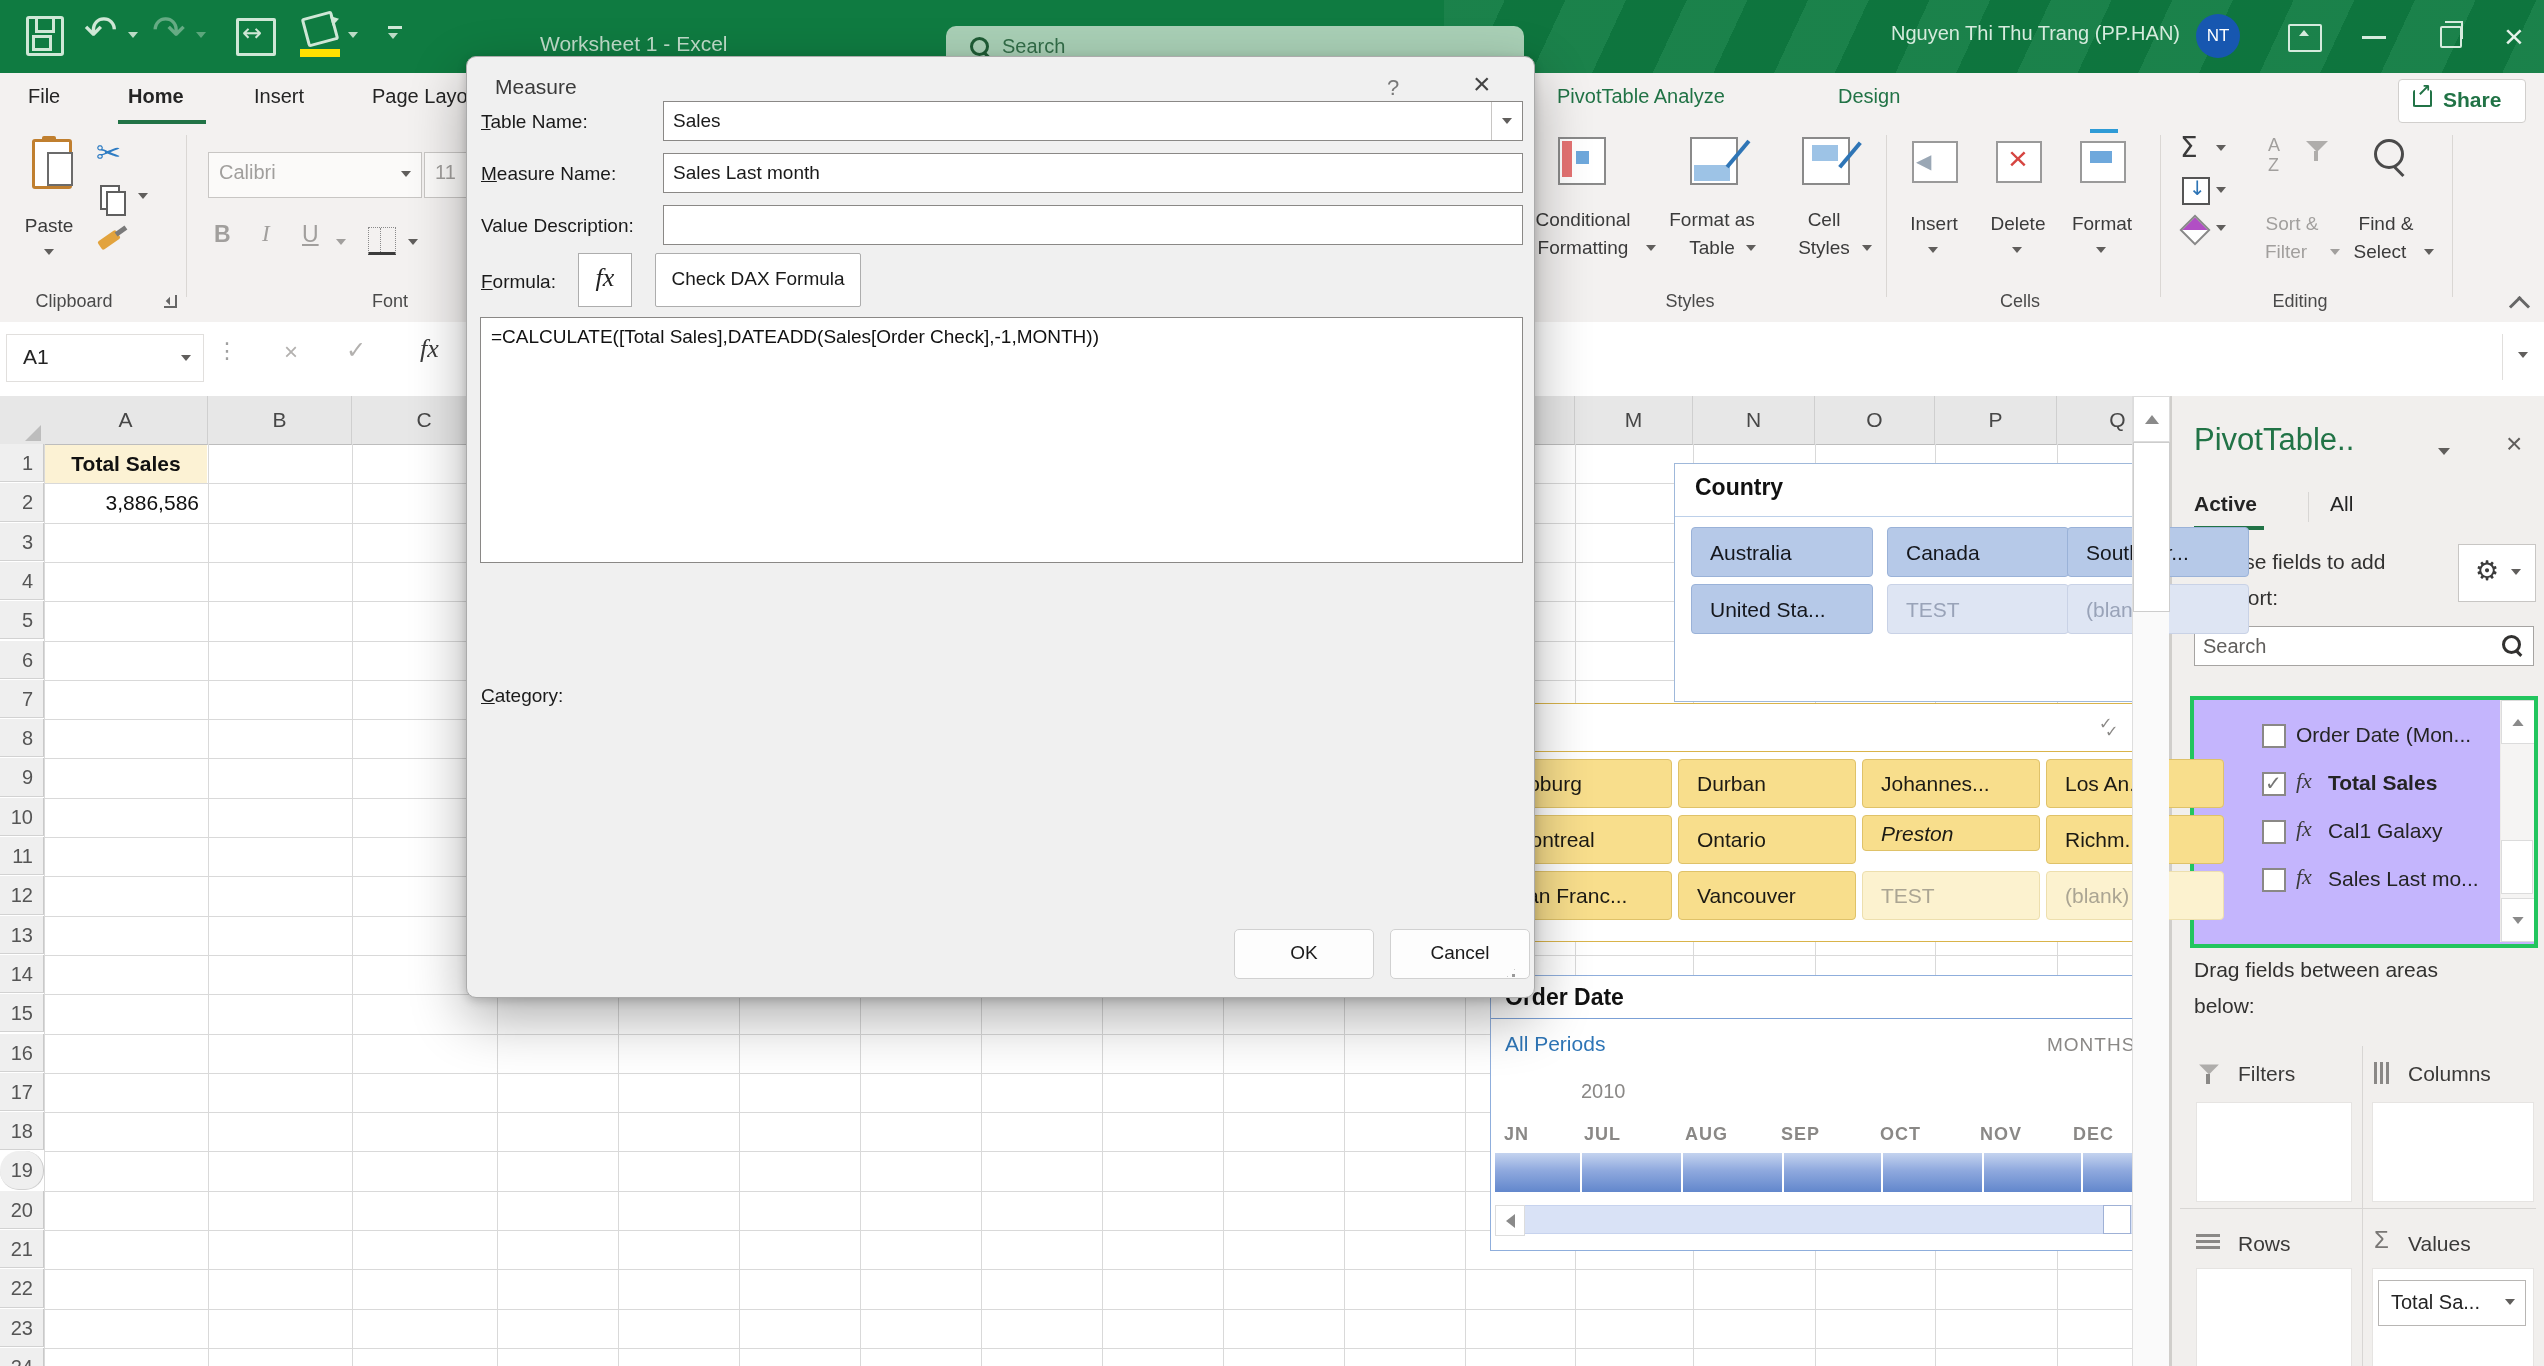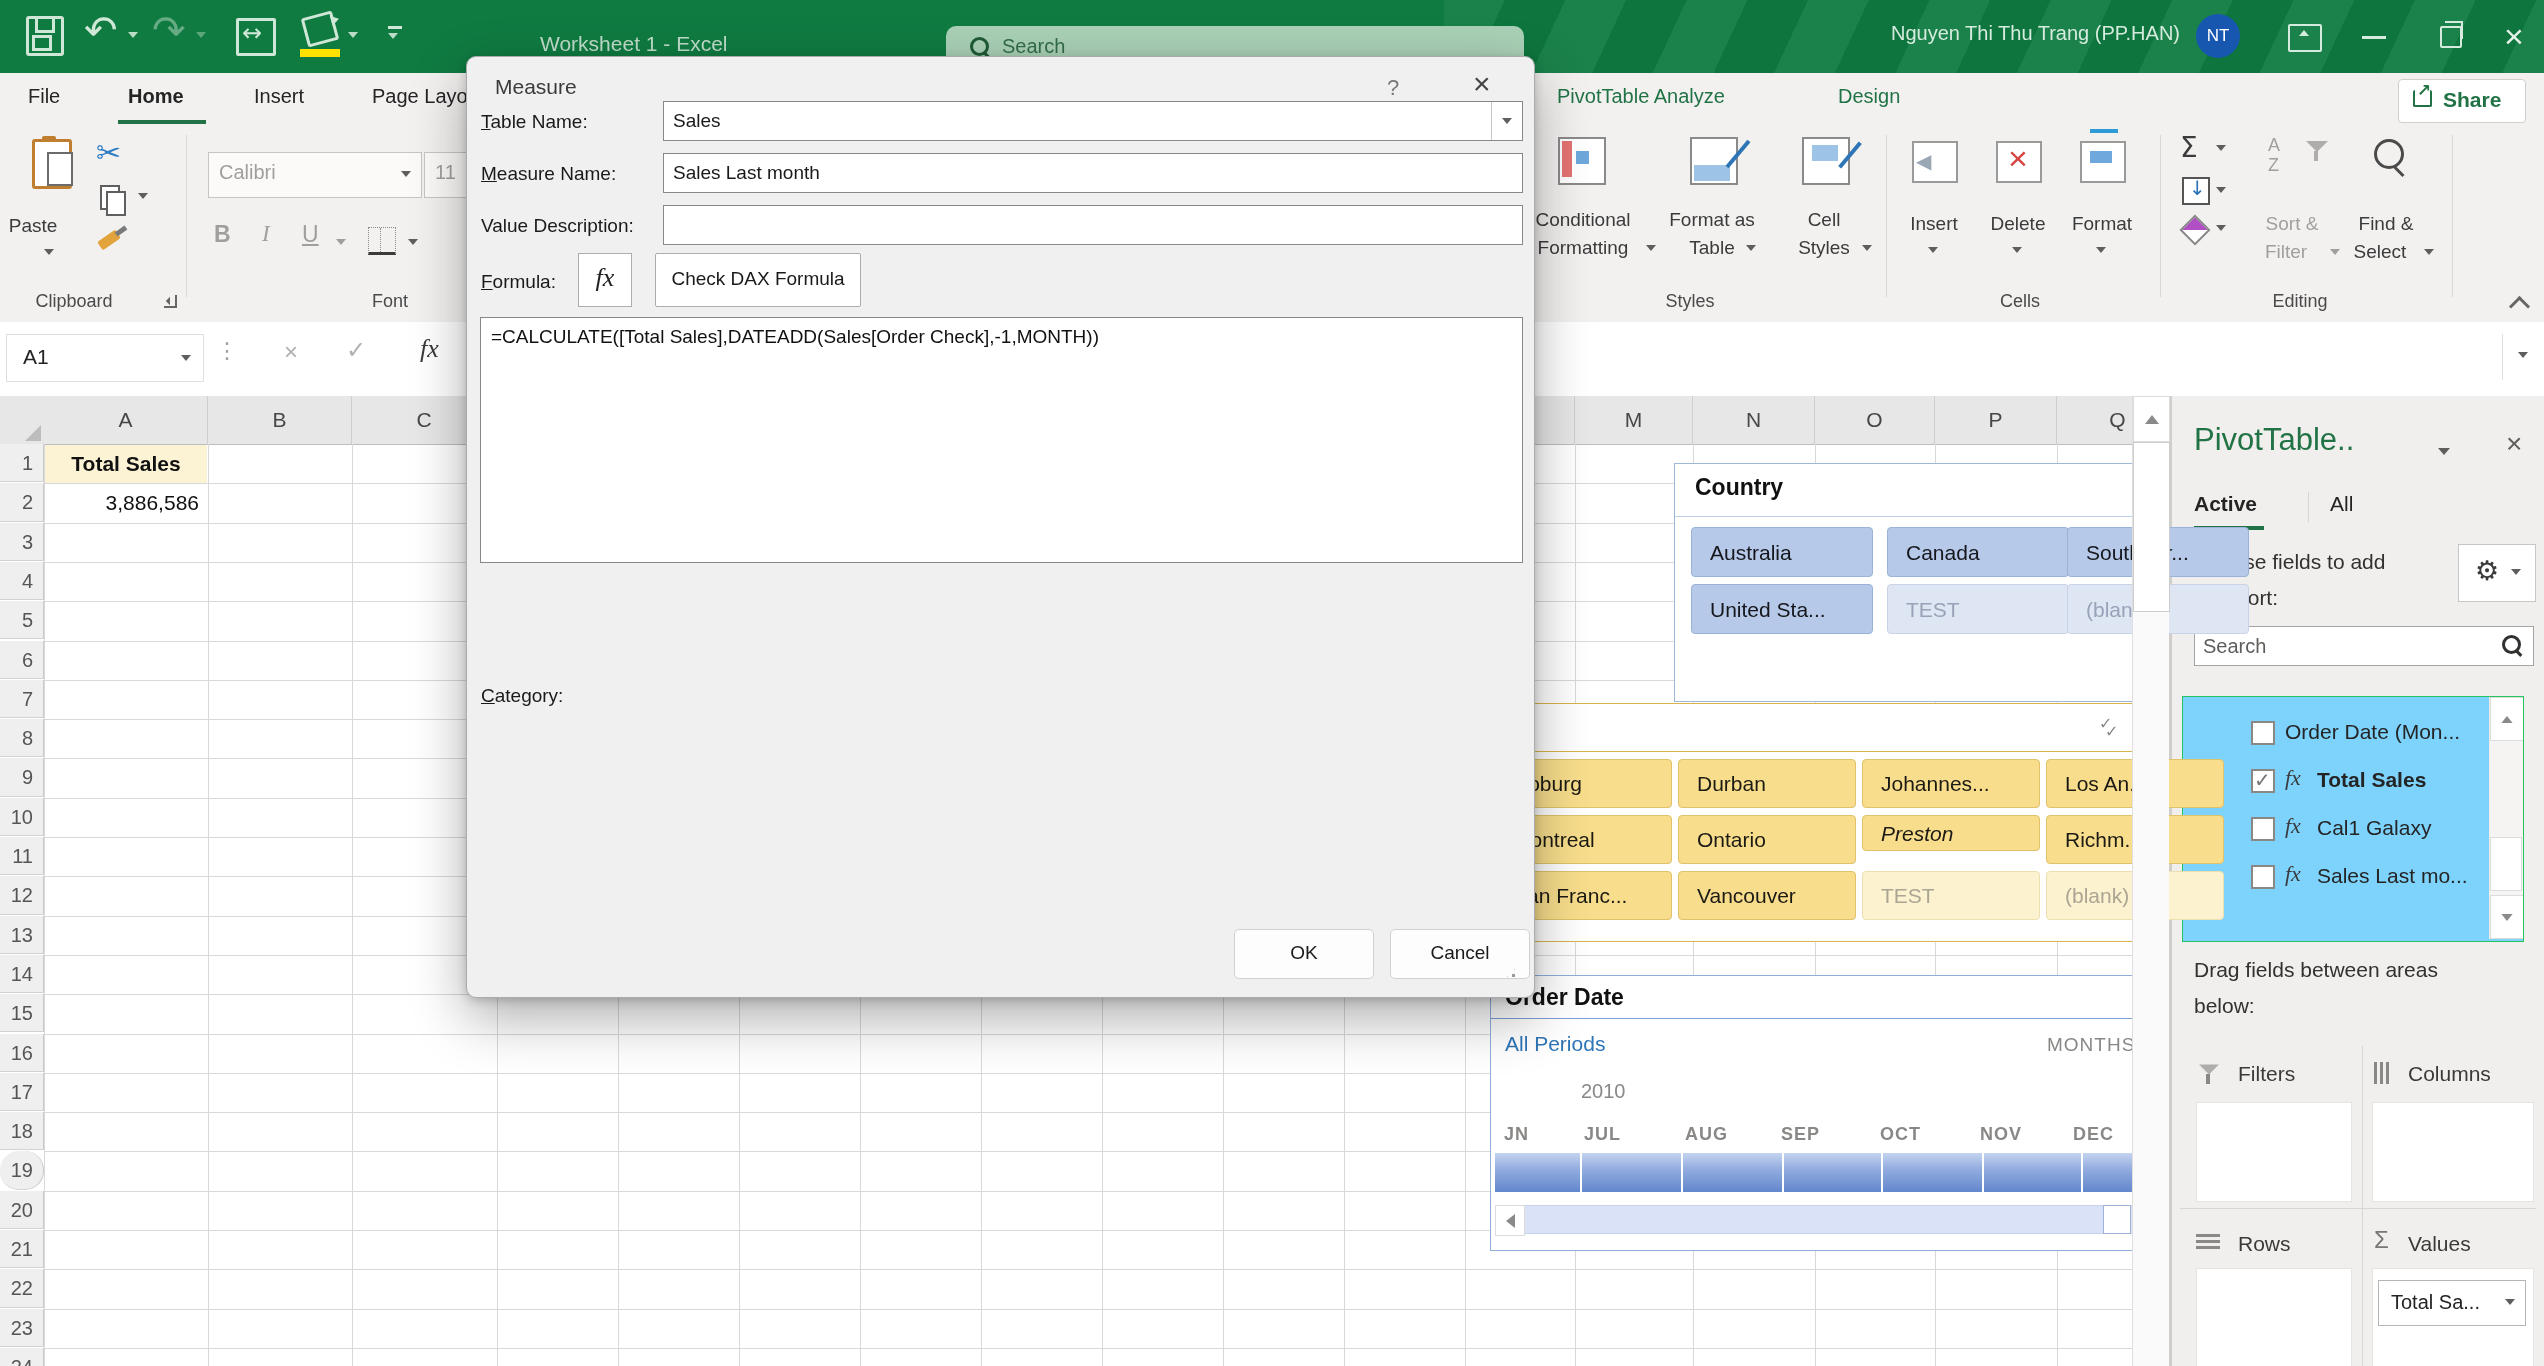"Paste" div.abs { left: 2px -> 18px }
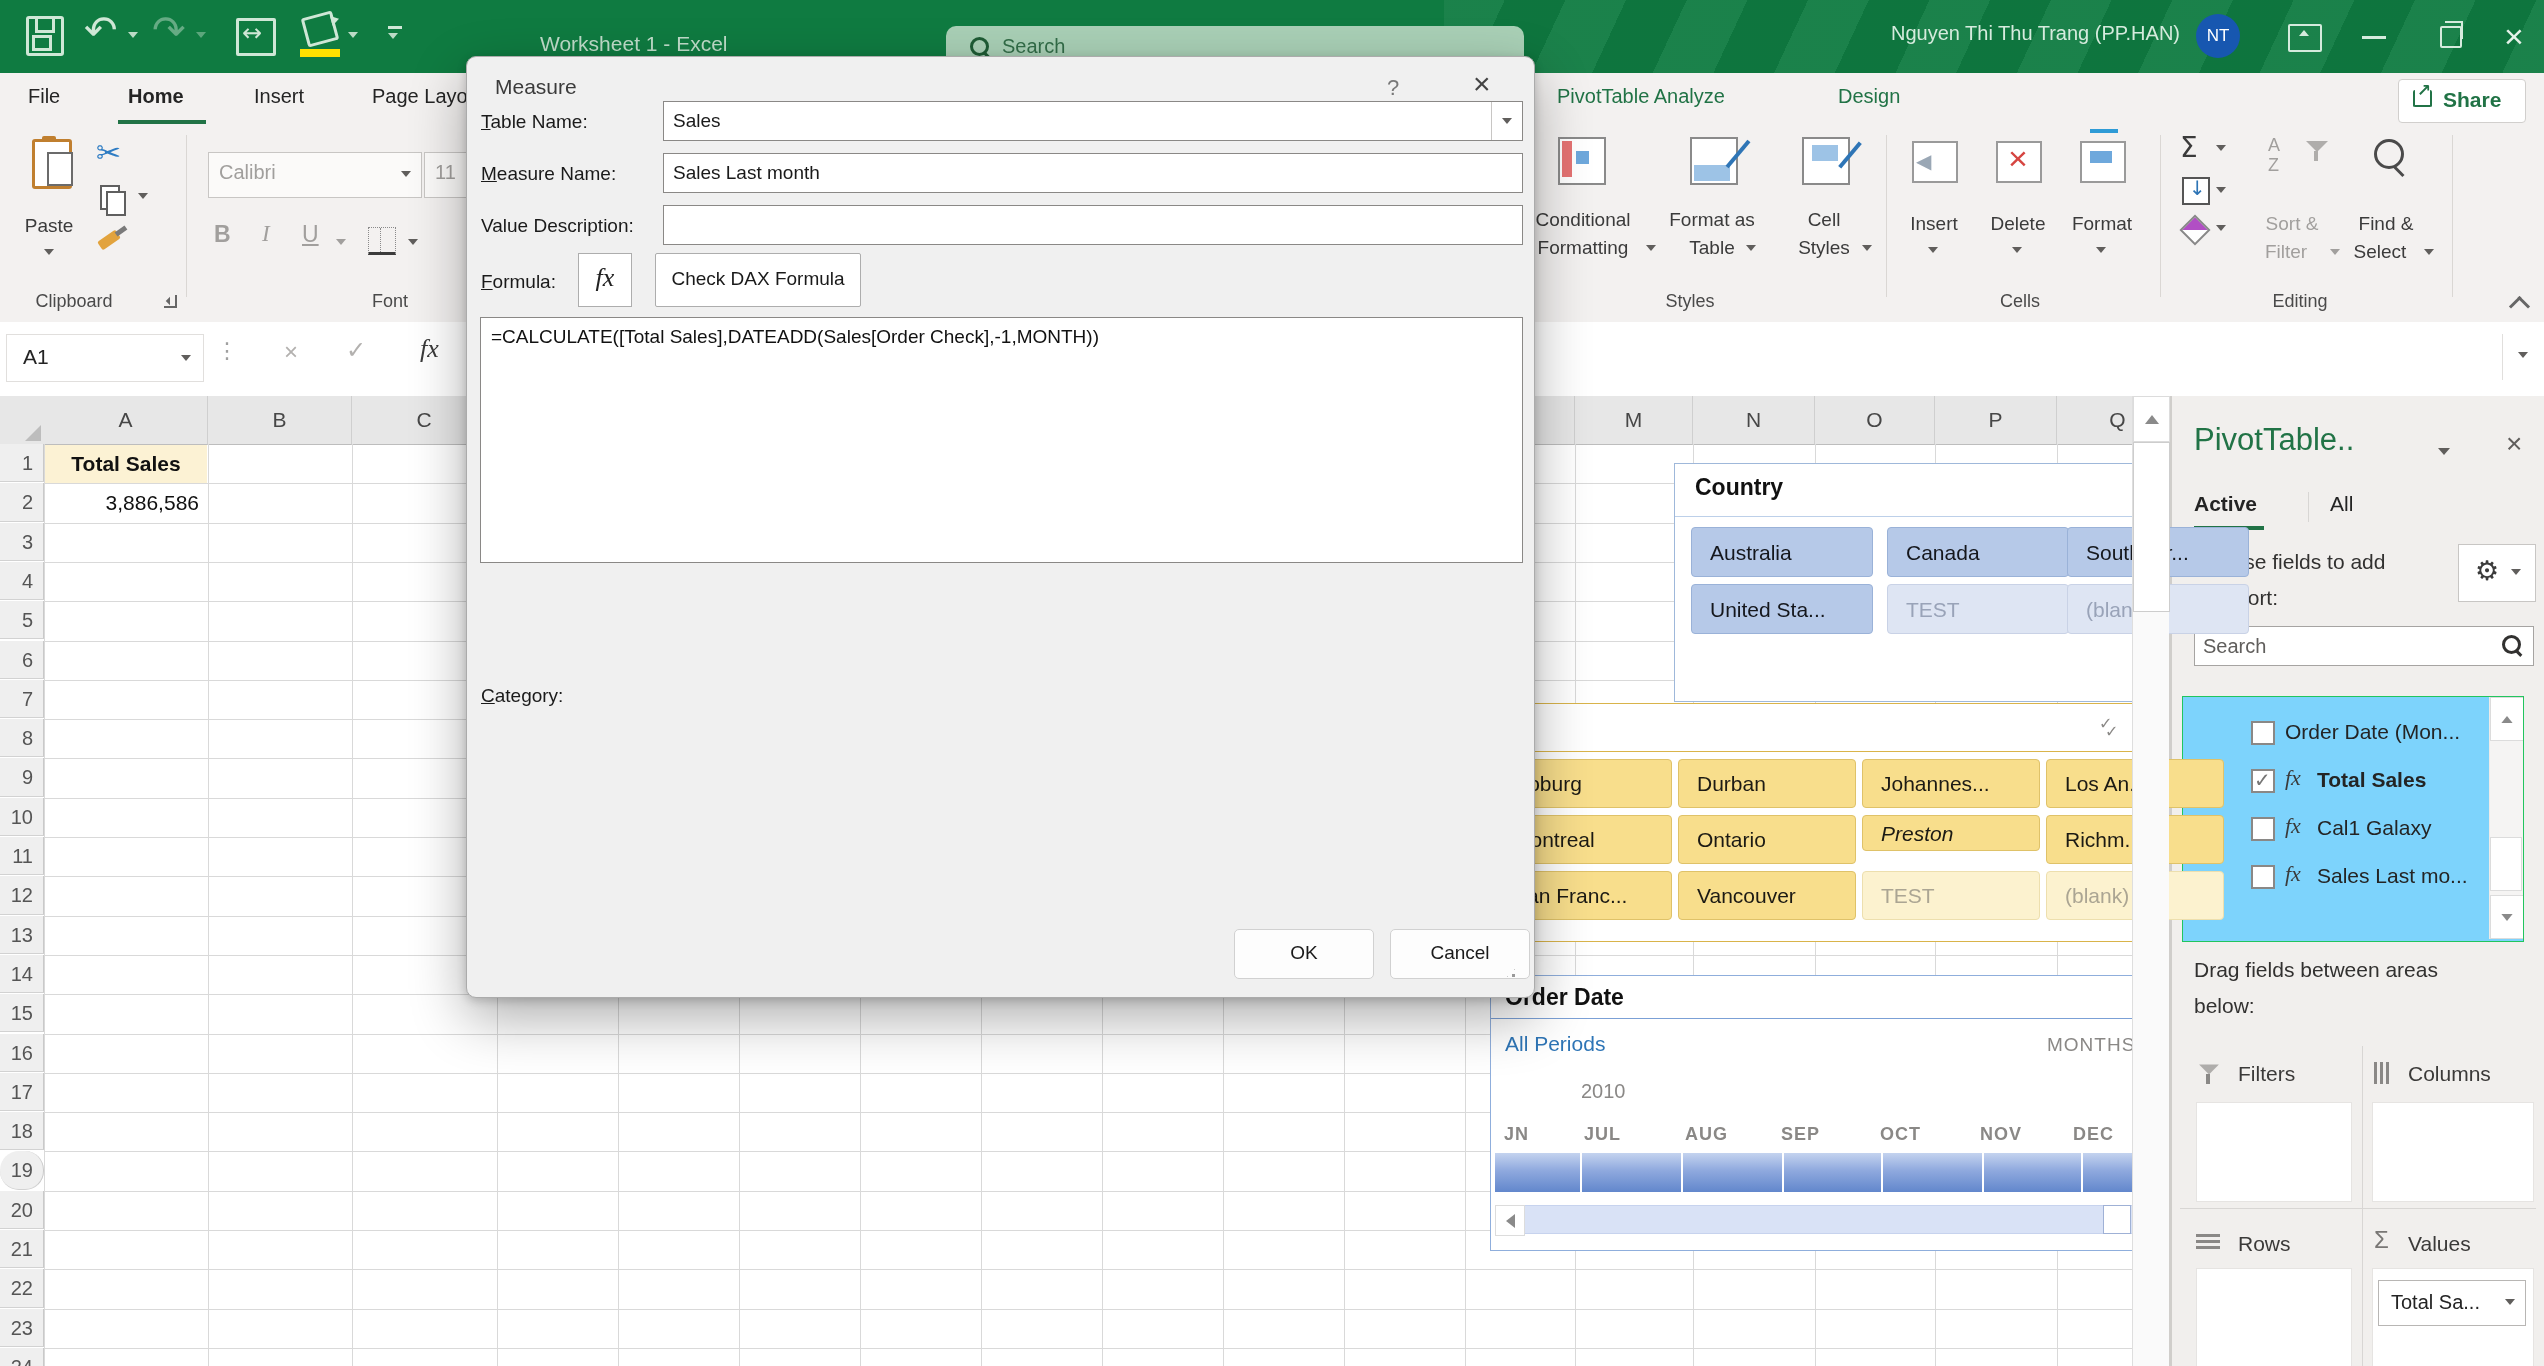"Order Date (Mon..." #field-list { background: #7dd3fc -> #c4b5fd; border: 1px solid #22c55e -> 4px solid #22c55e; left: 10px -> 18px }
